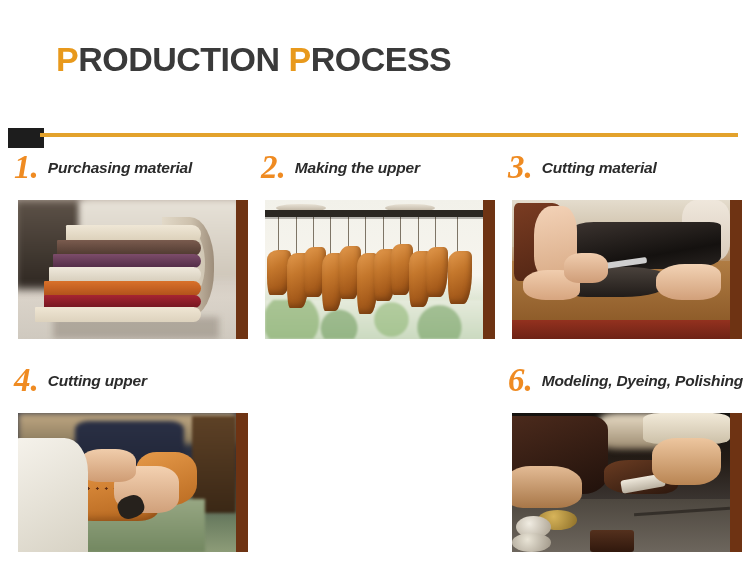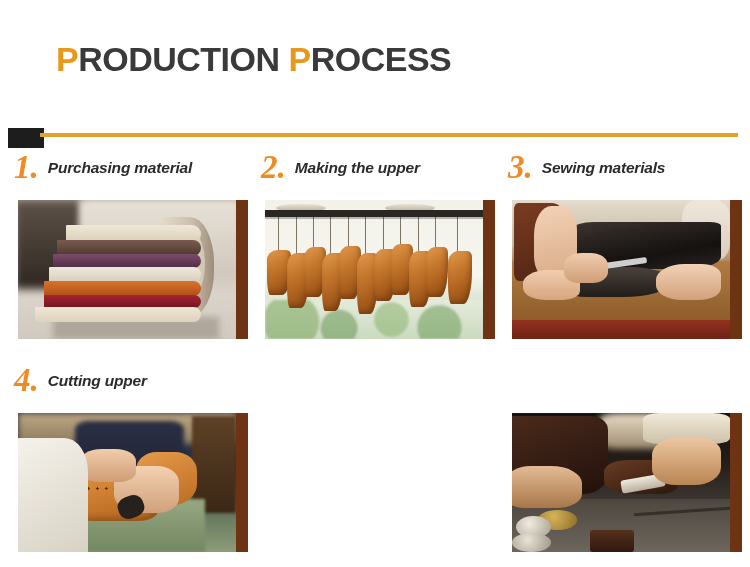"Sewing materials" span.cap-text { text: Sewing materials -> Cutting material }
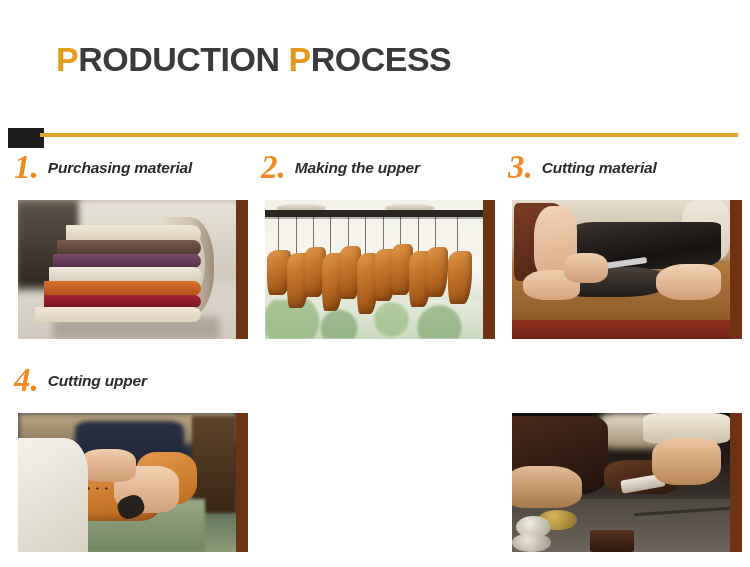"6. Modeling, Dyeing, Polishing" div.cap-line { html: none -> <div> <span>6.</span><span>Modeling, Dyeing, Polishing</span> </div> }
